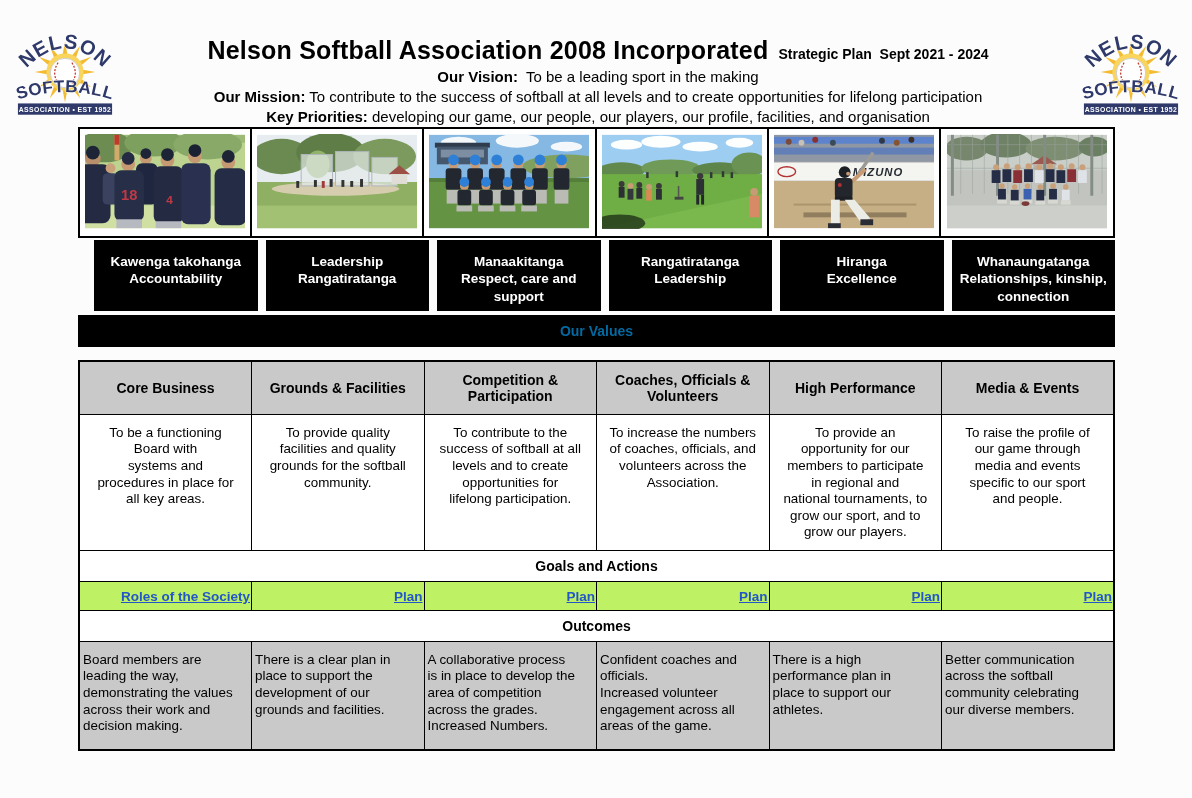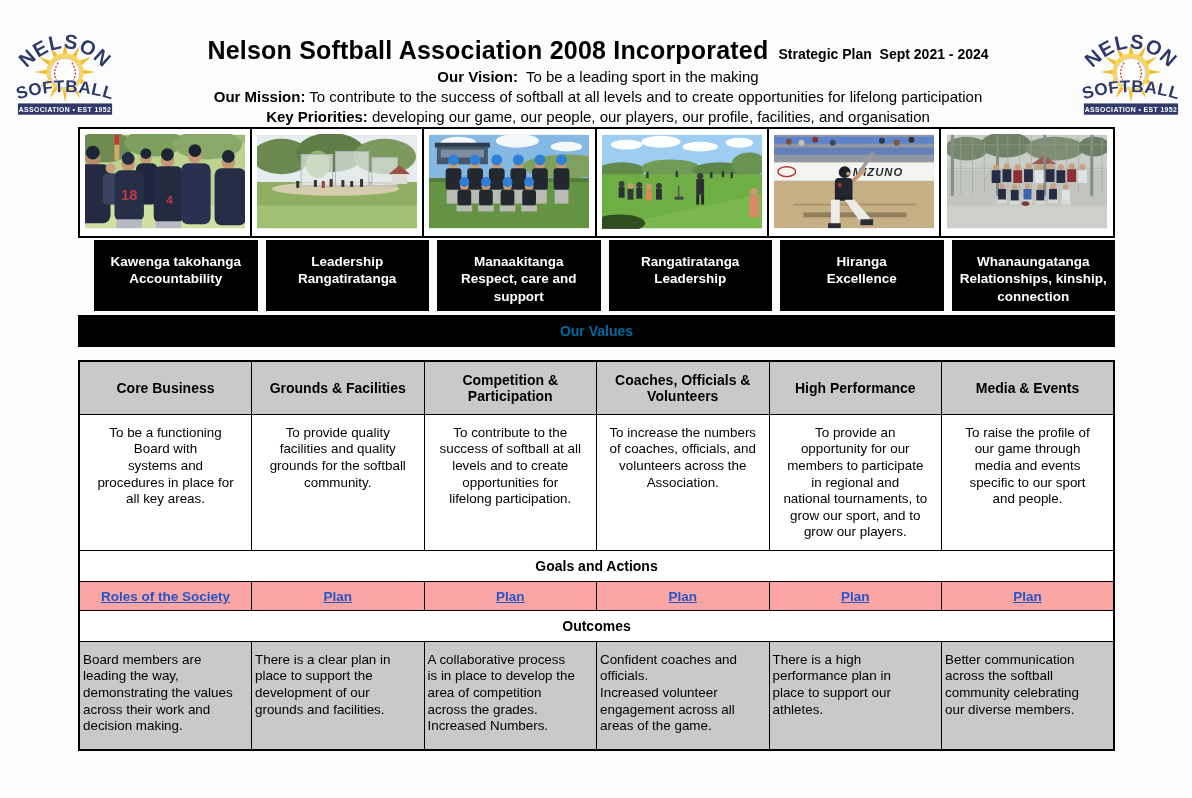"Roles of the Society" .link-cell { background: #fca5a5 -> #bef264; text-align: center -> right }
